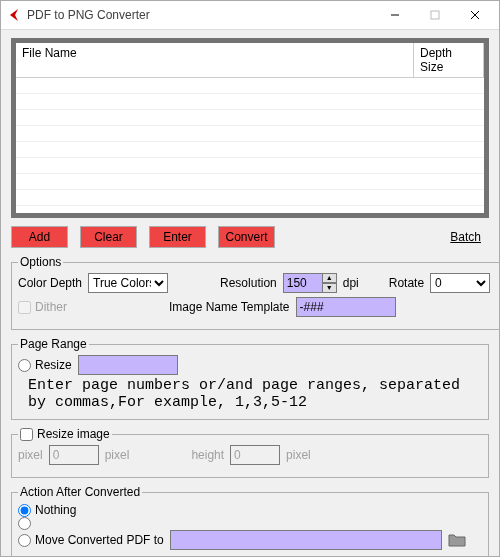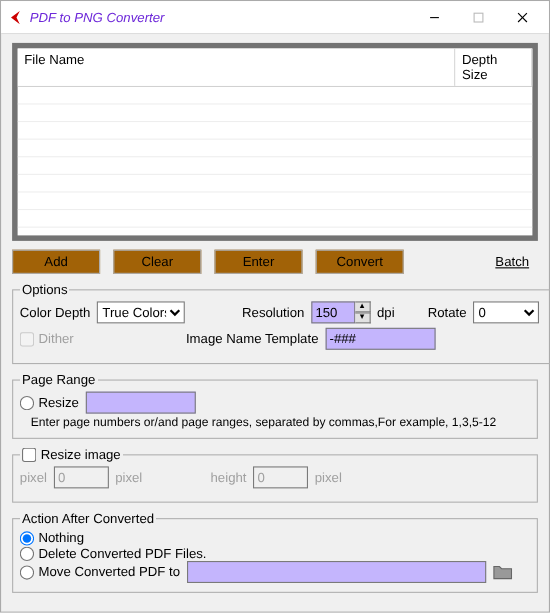"PDF to PNG Converter" .title { color: #6d28d9 -> #404040; font-style: italic -> none }
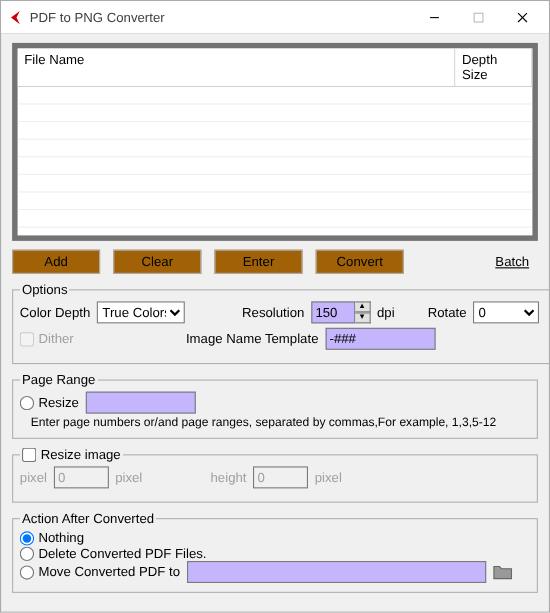"Add" .btn { background: #a16207 -> #ef4444; width: 80px -> 57px }
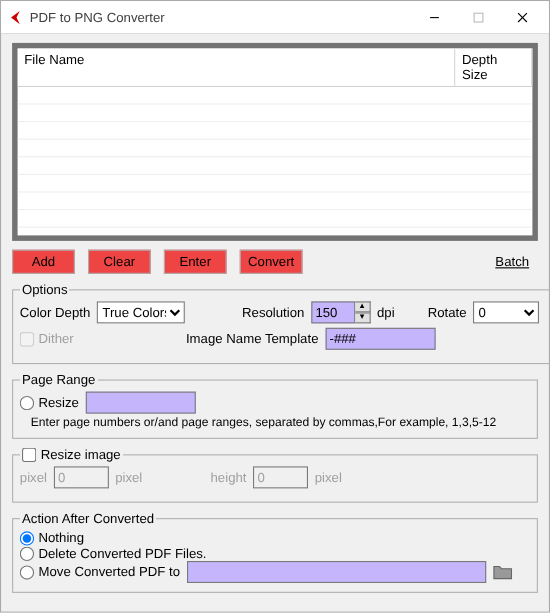"Enter page numbers or/and page" .note { font-family: none -> Liberation Mono, monospace; font-size: 11px -> 15px }
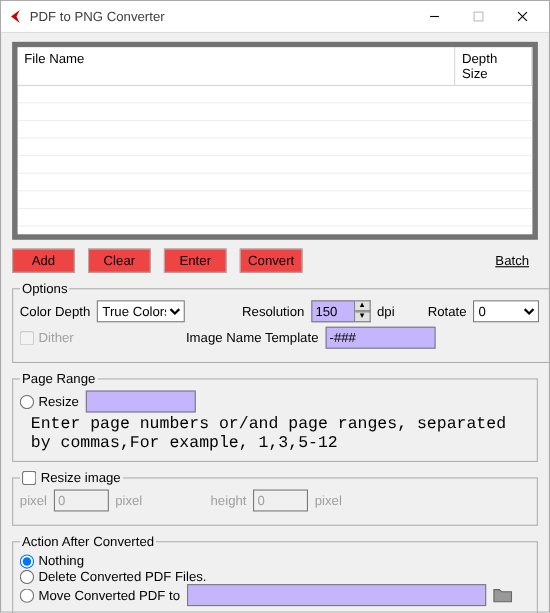"Delete Converted PDF Files." label { html: <label>Delete Converted PDF Files.</label> -> none }
